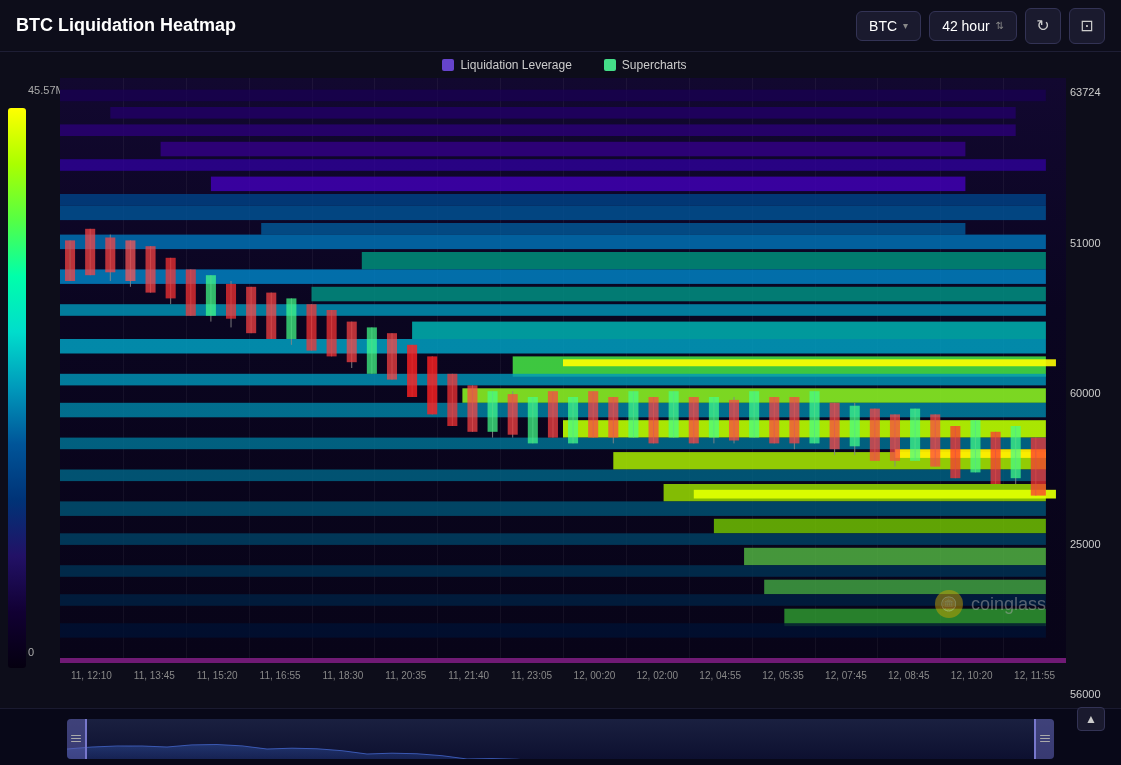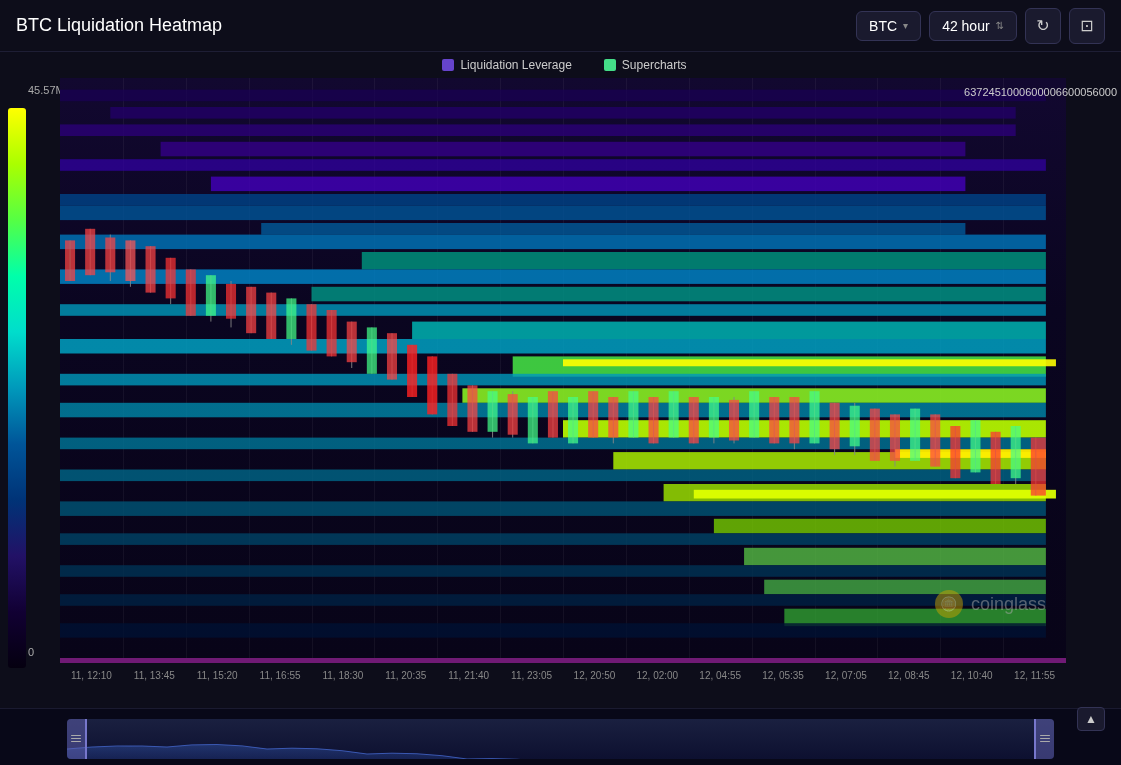"BTC Liquidation Heatmap" .title { font-weight: 400 -> 700 }
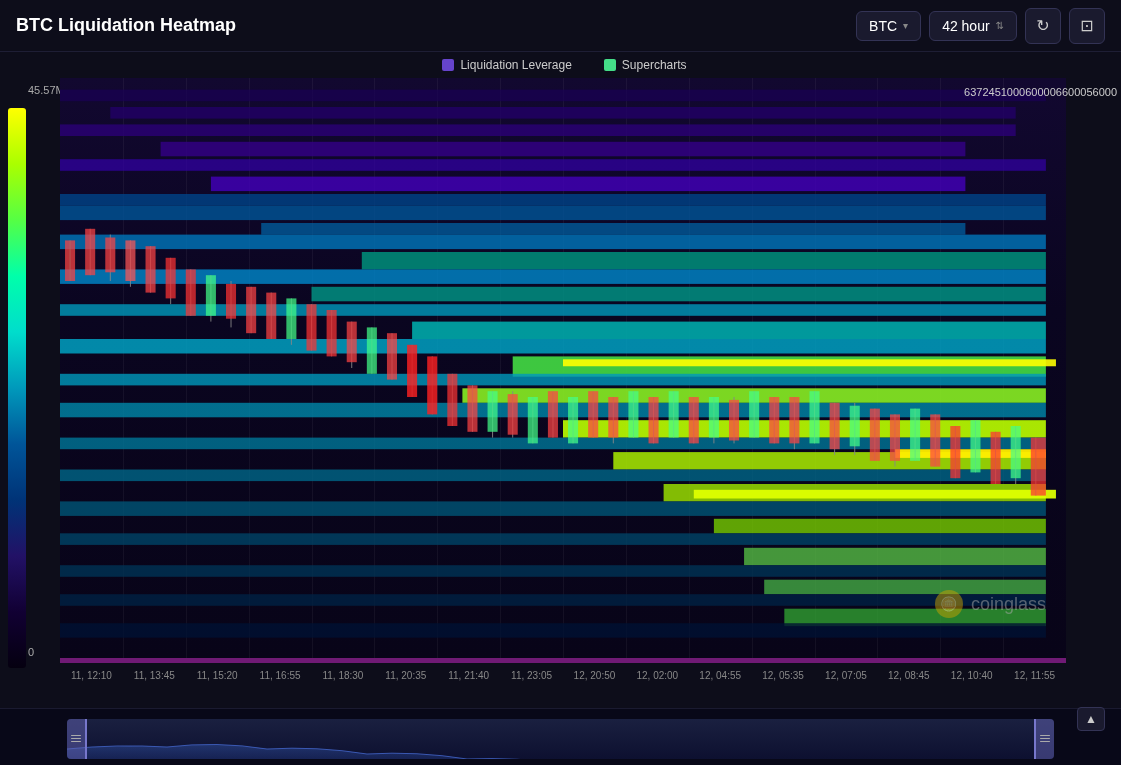"63724" .y-axis-right { flex-direction: row -> column; justify-content: flex-end -> space-between }
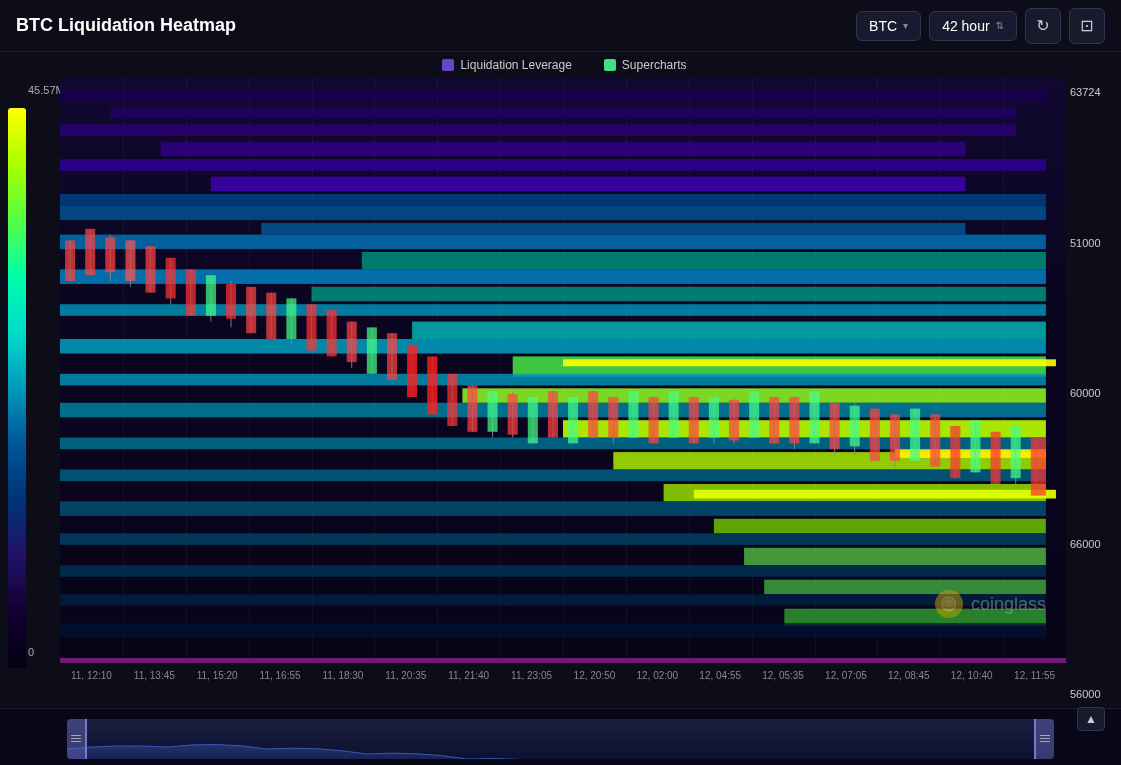"66000" span.price-label { text: 66000 -> 25000 }
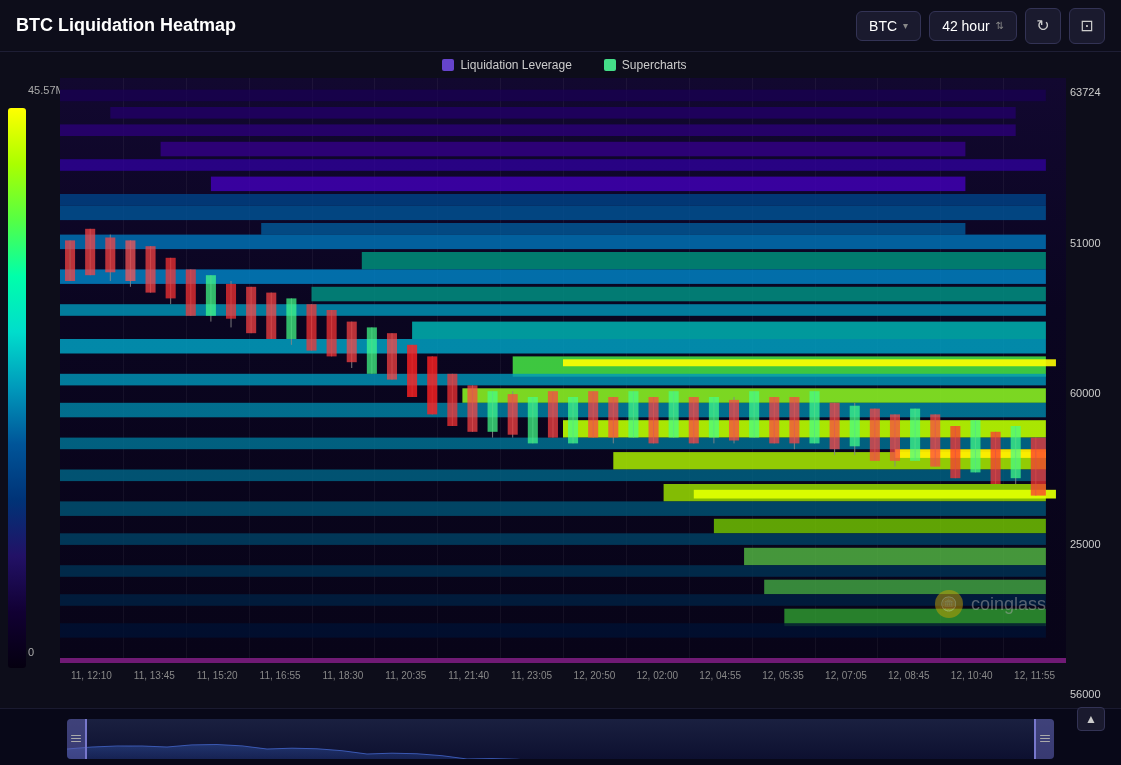"12, 20:50" span.x-label { text: 20:50 -> 00:20 }
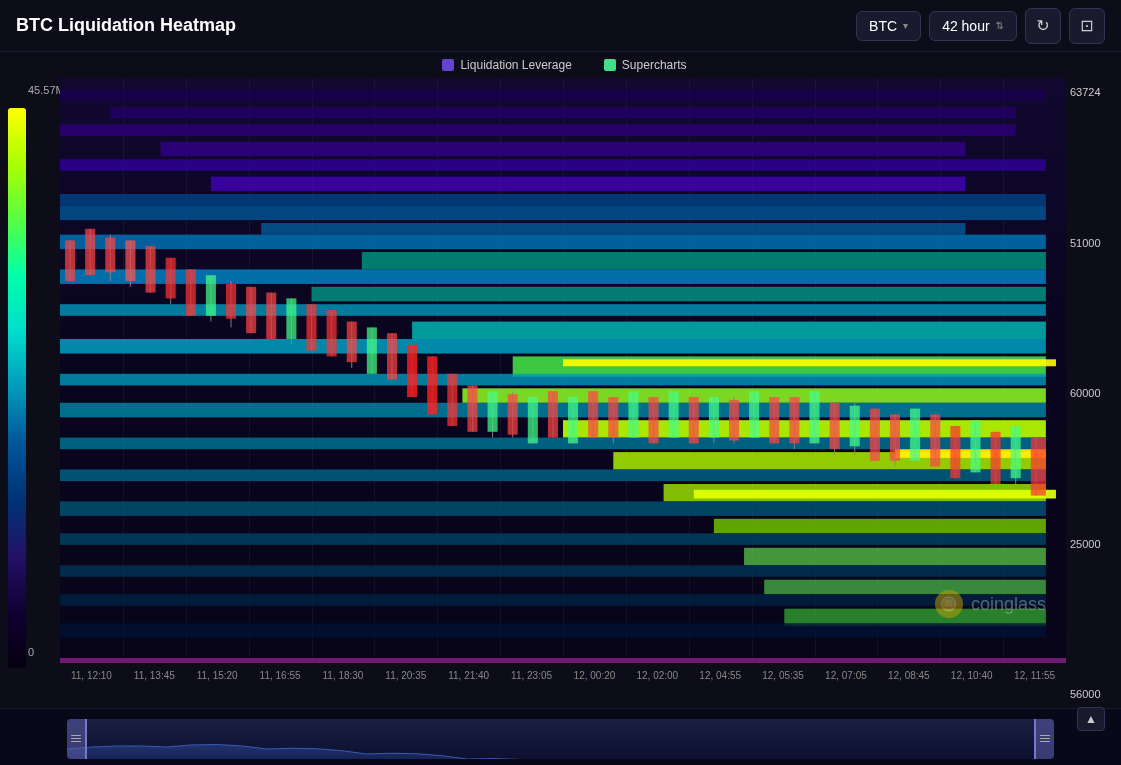"12, 07:05" span.x-label { text: 07:05 -> 07:45 }
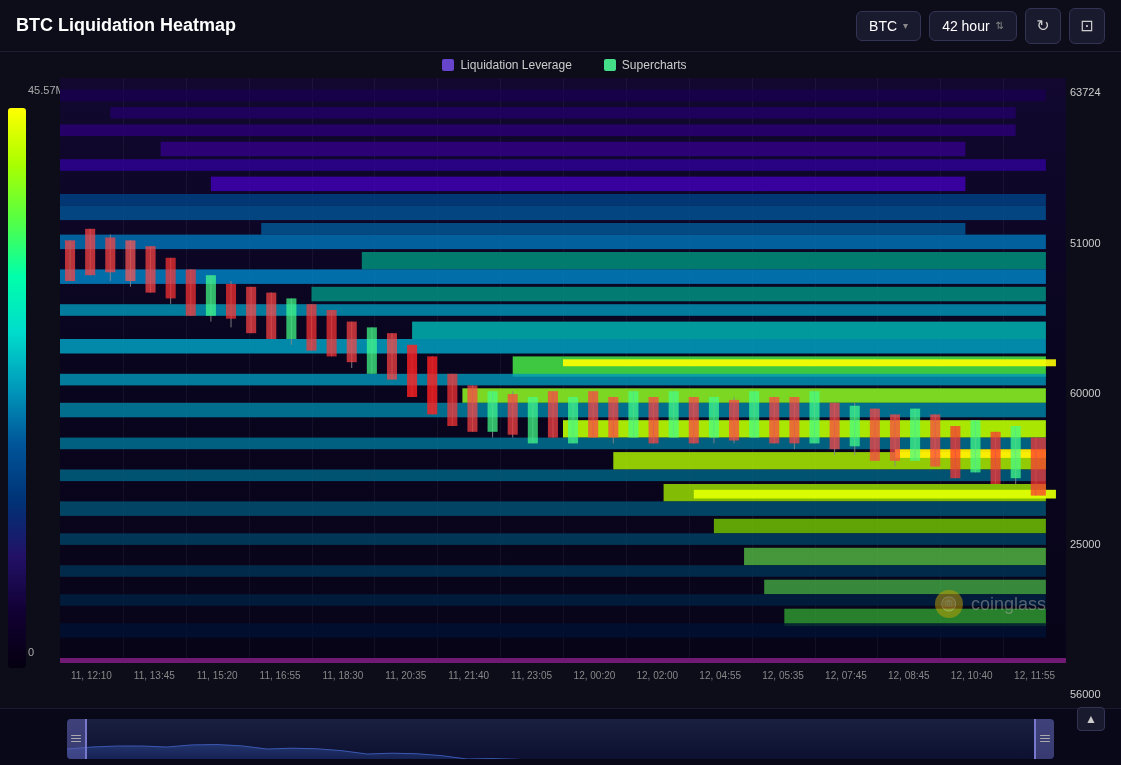"12, 10:40" span.x-label { text: 10:40 -> 10:20 }
